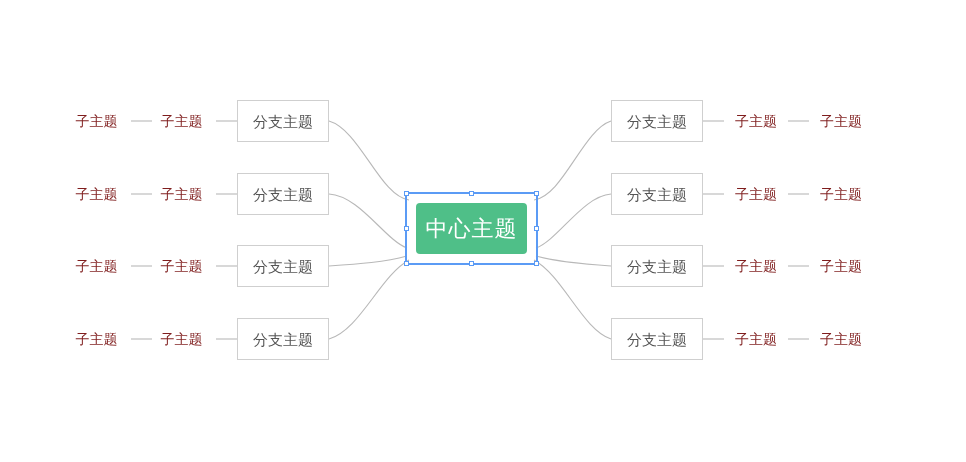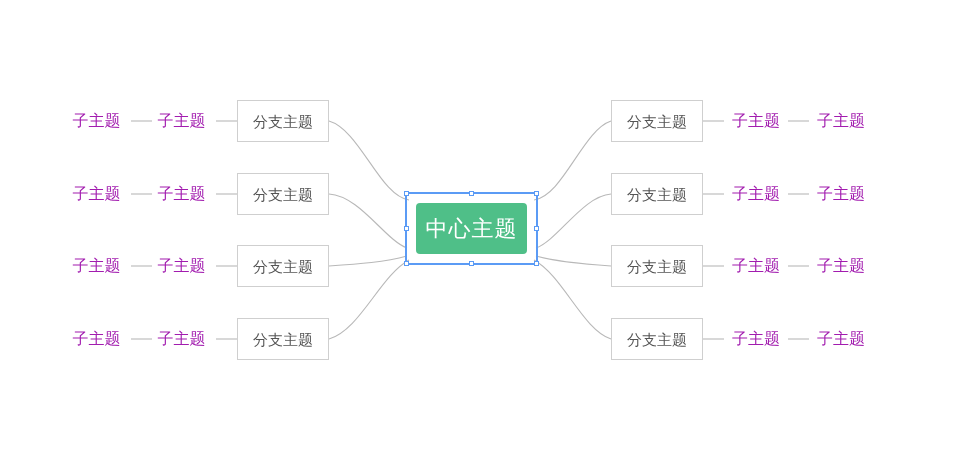"子主题" .sub-node { color: #a21caf -> #7f1d1d; font-size: 16px -> 14px }
